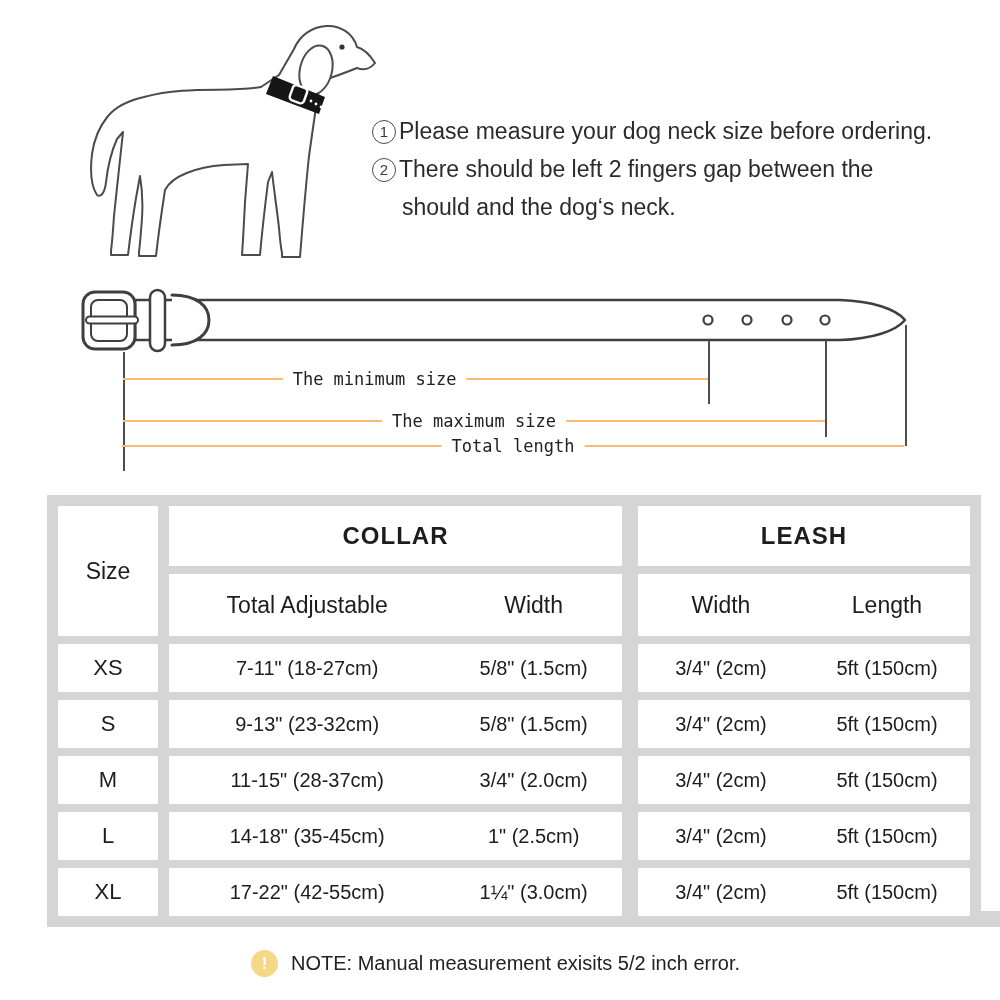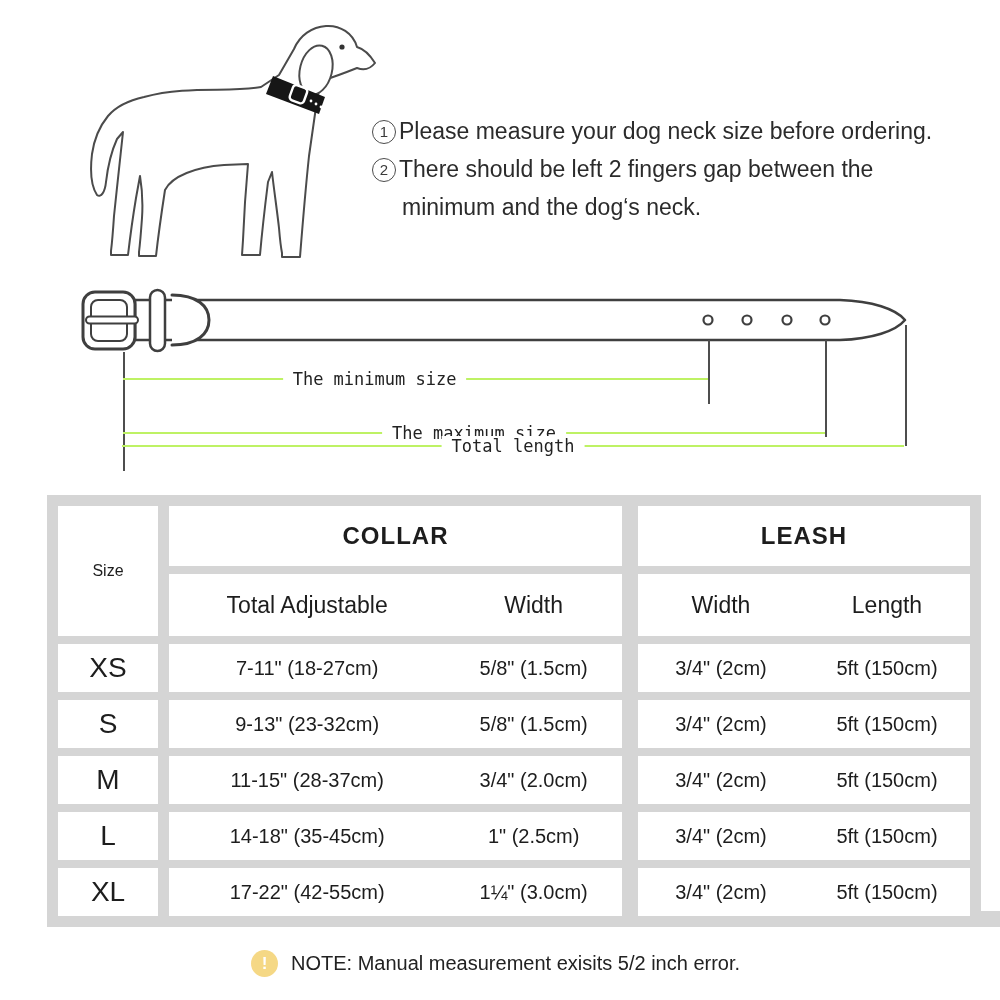"minimum and the dog‘s neck." span.inst-wrap { text: minimum -> should }
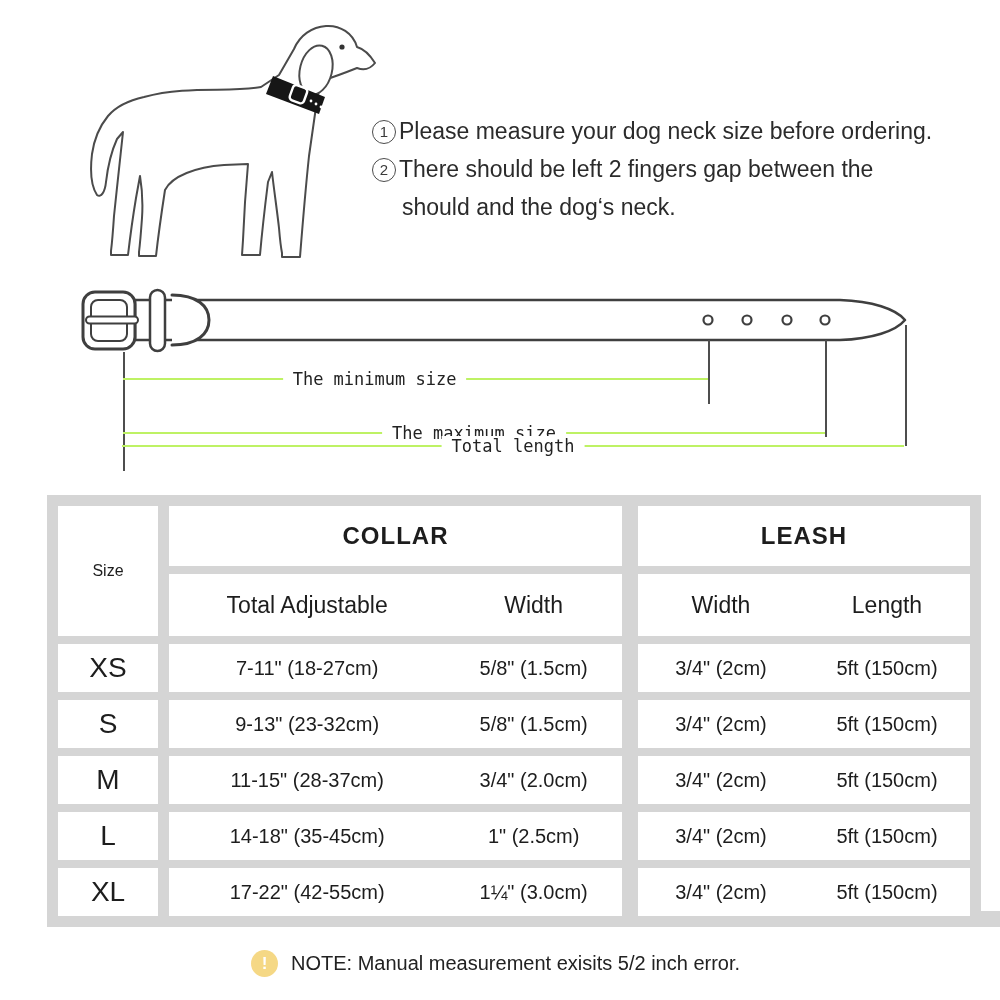"The minimum size" .mline { background: #bef264 -> #fdba74 }
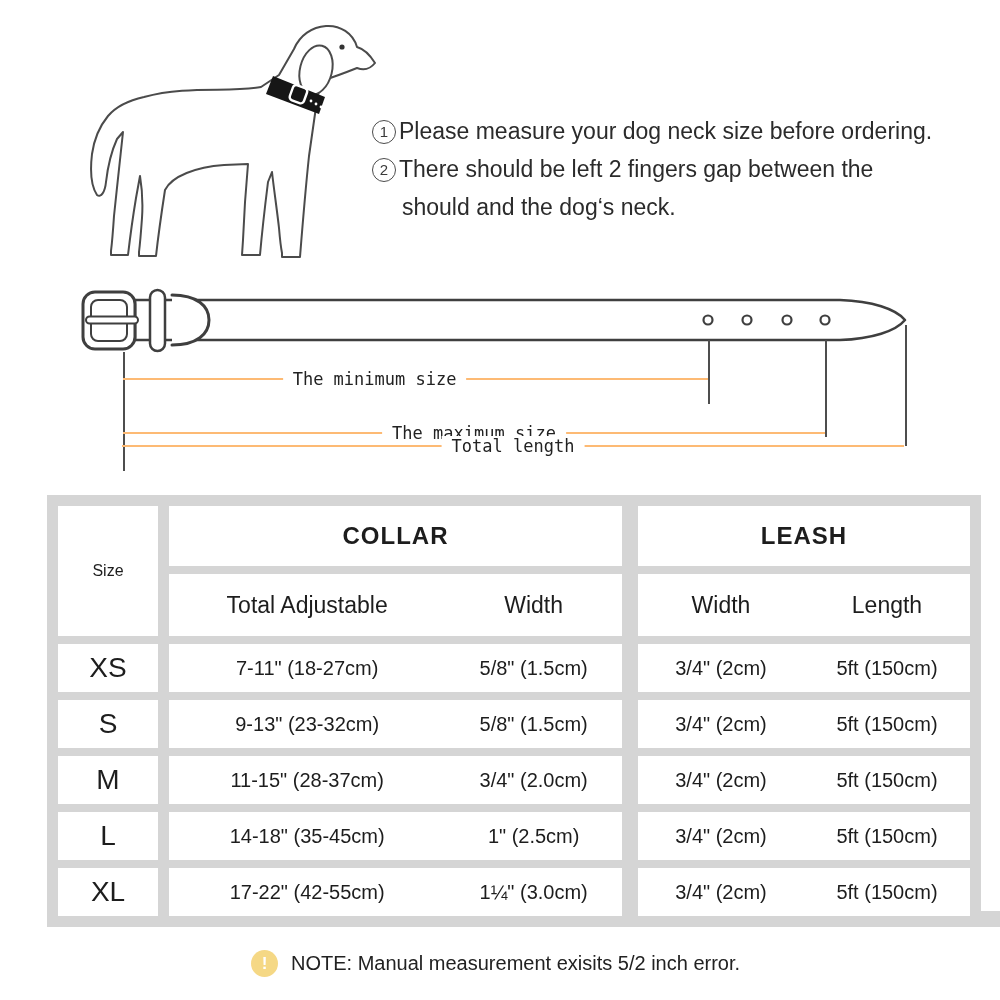"The maximum size" div.abs { top: 432px -> 420px }
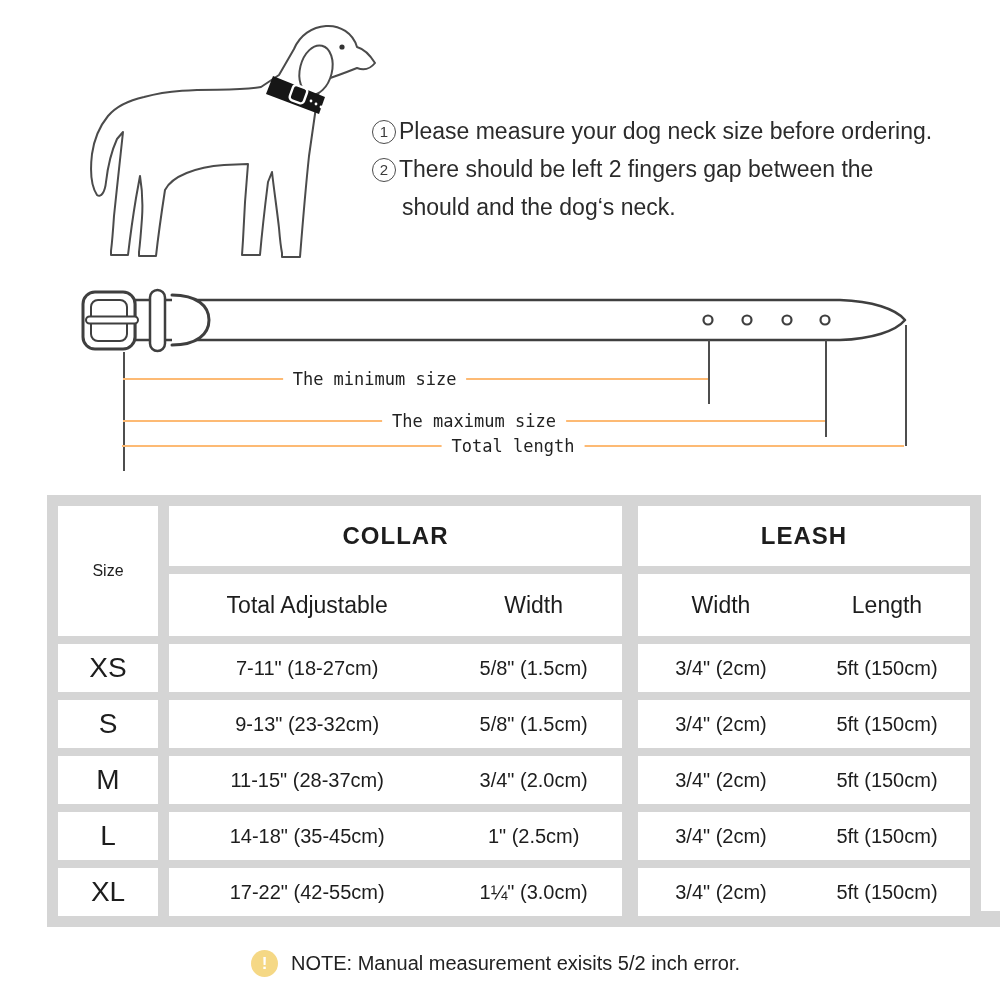"Size" .corner-h { font-size: 16px -> 23px }
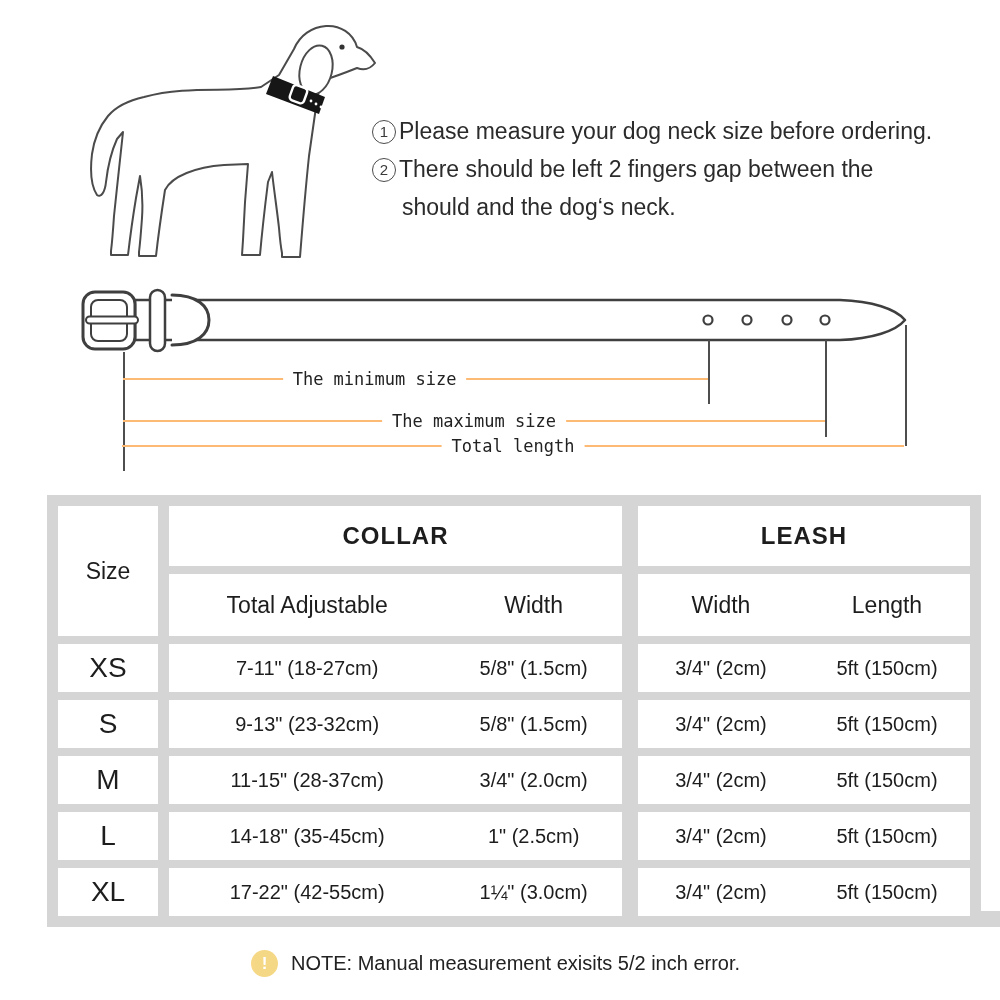"XS" .size-val { font-size: 28px -> 22px }
